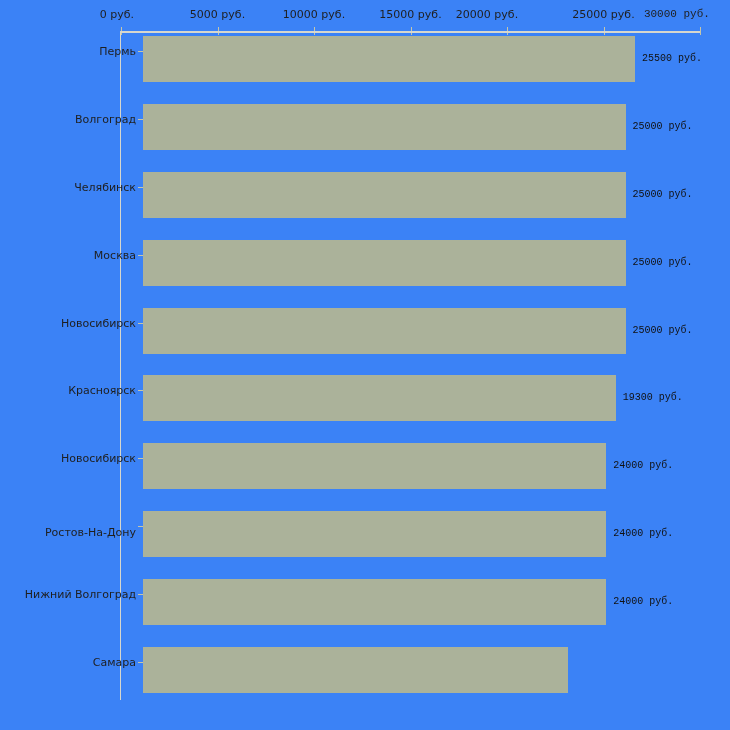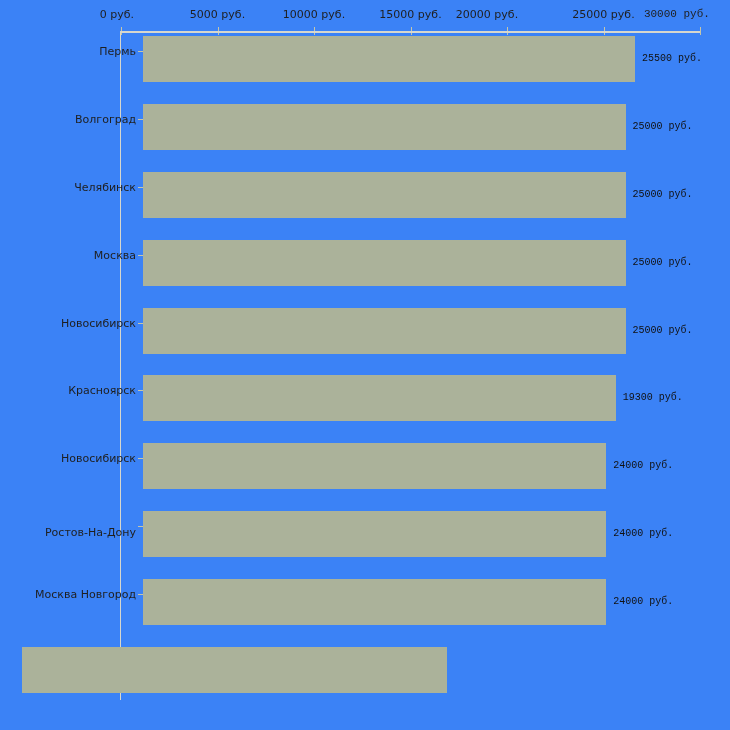"Москва Новгород" span.cat-label { text: Москва Новгород -> Нижний Волгоград }
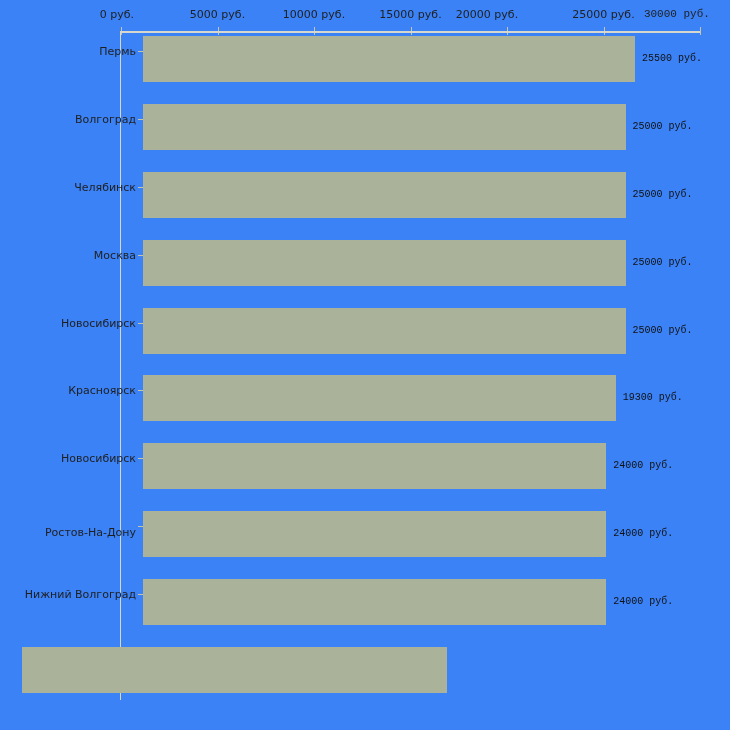"Самара" div.cat-cell { html: none -> <div> <span>Самара</span> <span></span> </div> }
